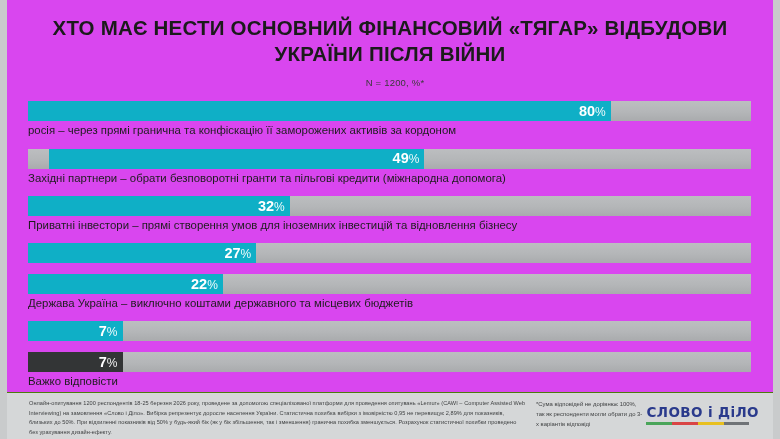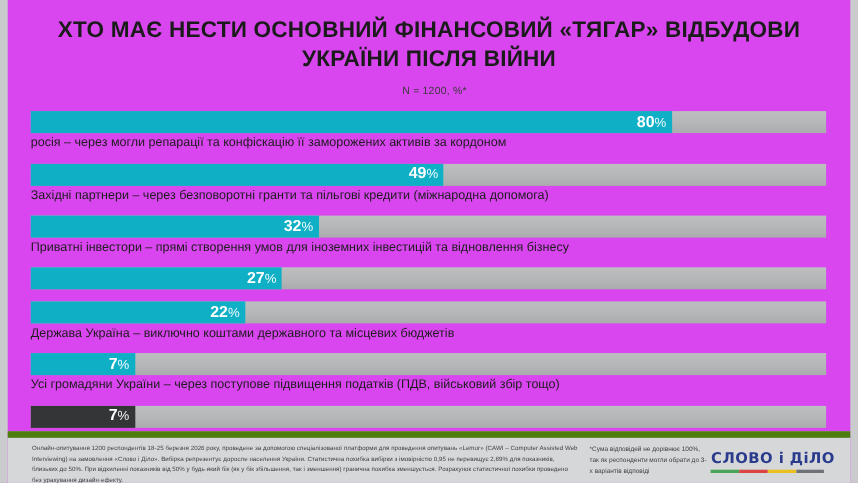"росія – через могли репарації" div.cat { text: могли репарації -> прямі гранична }
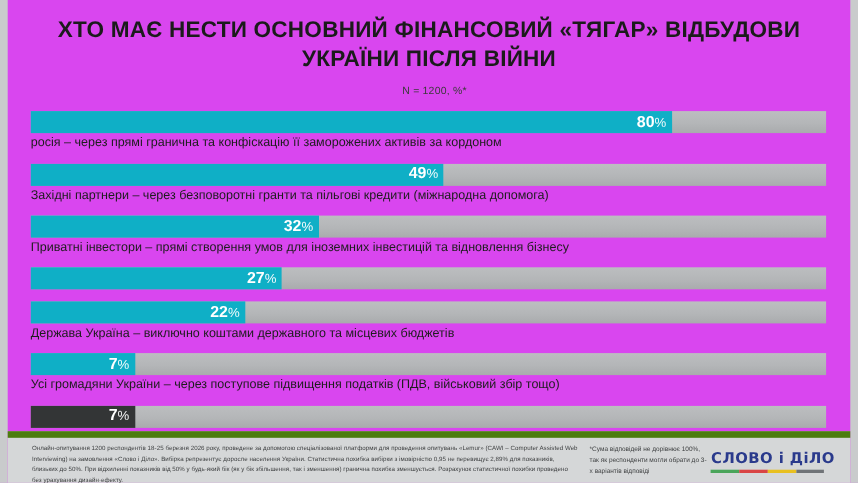"49%" div.fill { margin-left: none -> 21px }
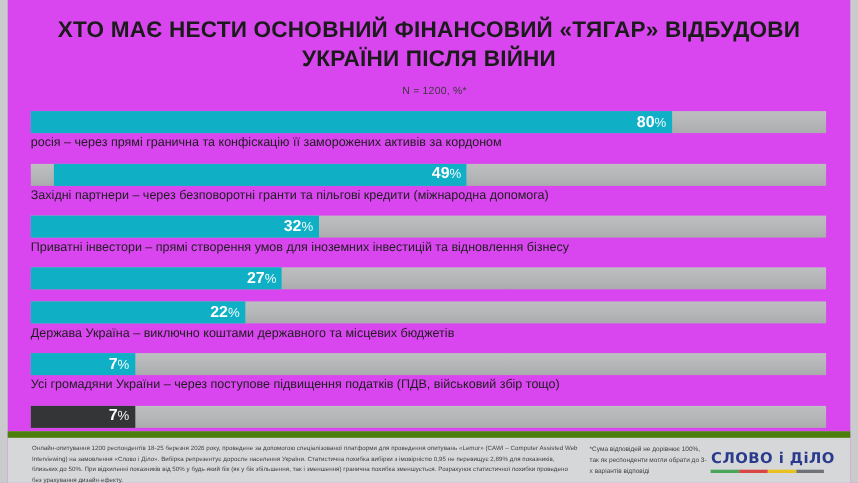"Західні партнери – через безповоротні" div.cat { text: через -> обрати }
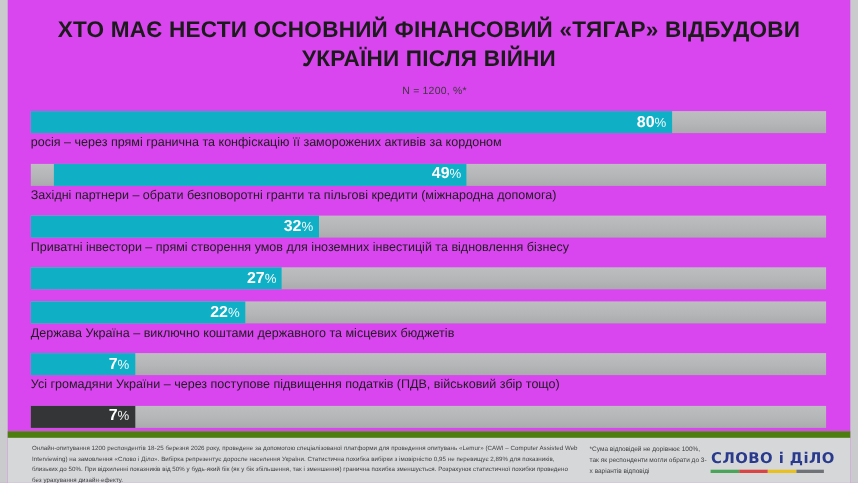"Усі громадяни України – через" div.cat { html: <div>Усі громадяни України – через поступове підвищення податків (ПДВ, військовий збір тощо)</div> -> none }
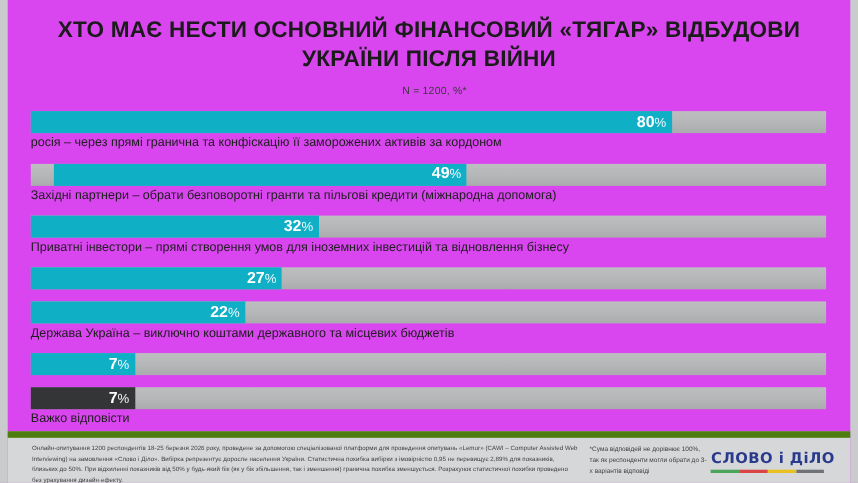"СЛОВО і ДіЛО" .footer { border-top: 6px solid #4d7c0f -> 1px solid #4d7c0f }
